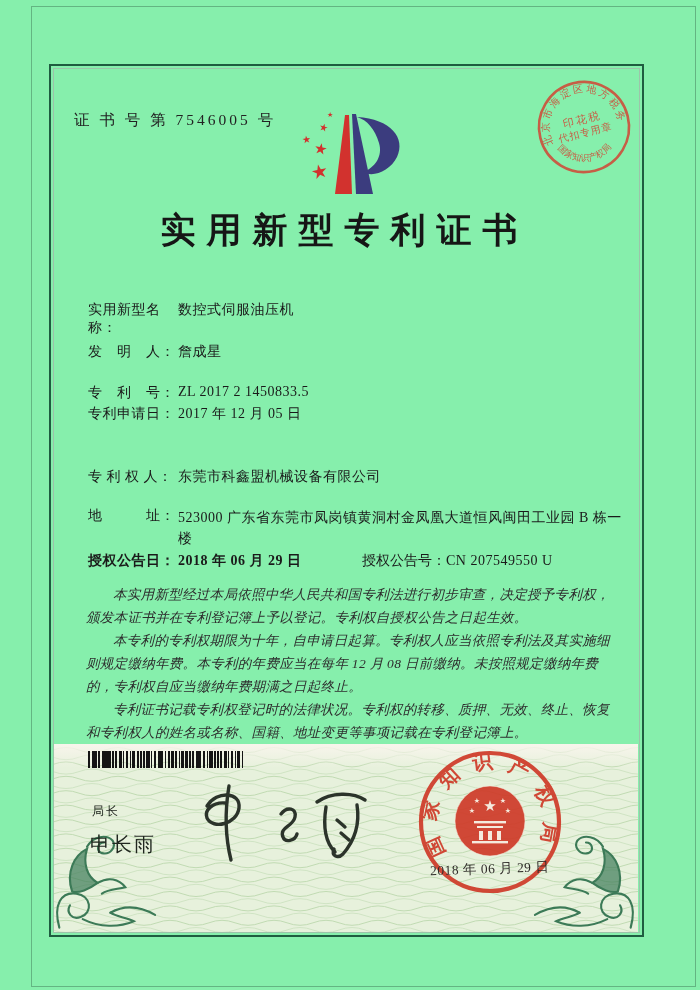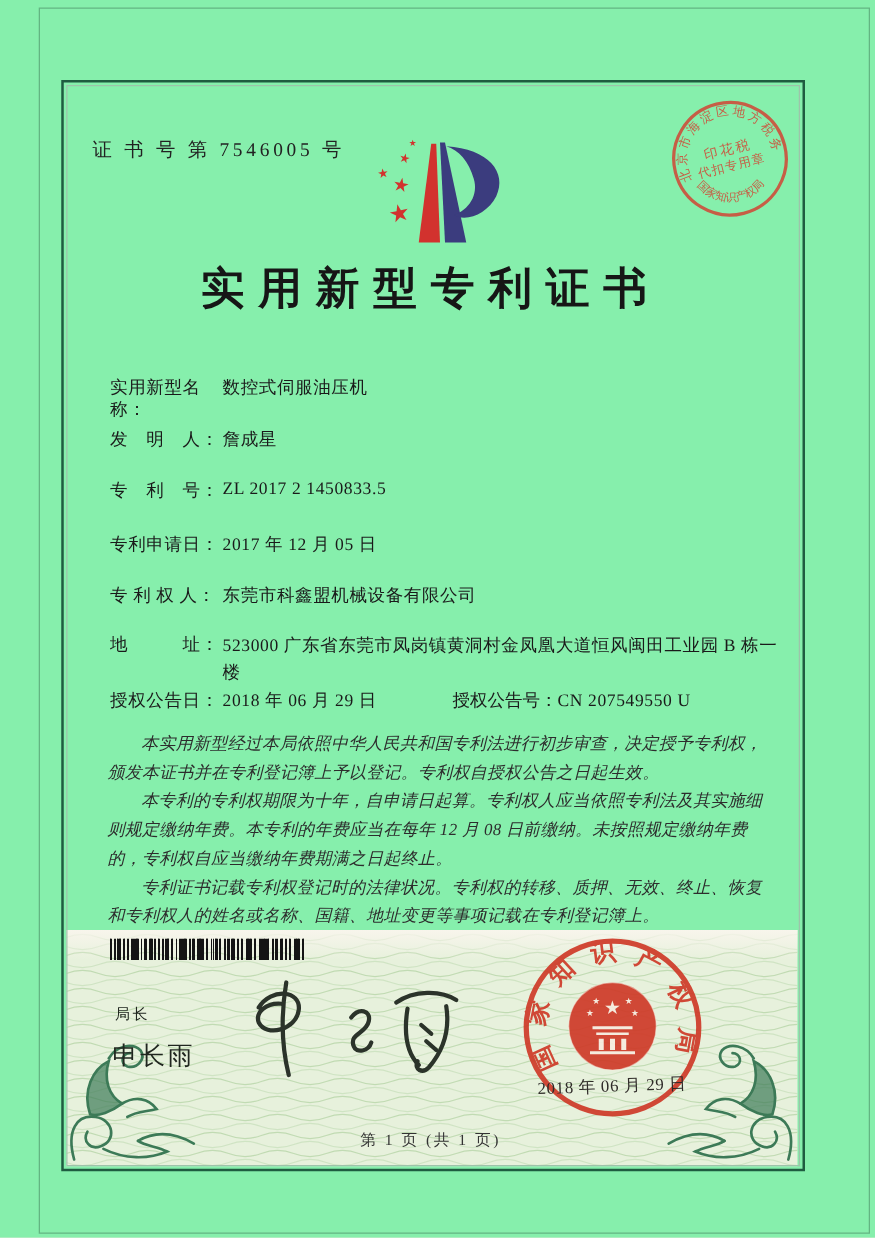"专利申请日： 2017 年 12 月" div.abs { top: 427px -> 405px }
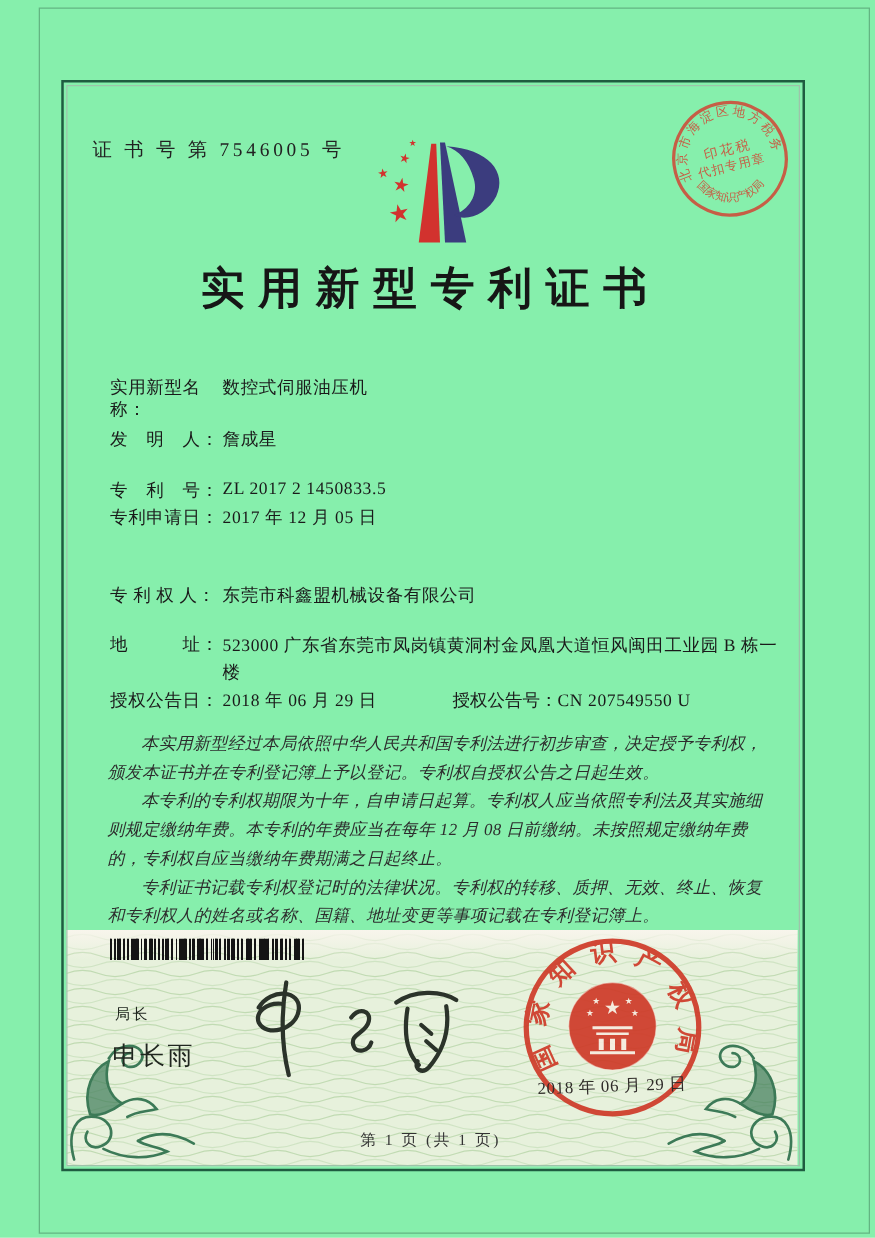"授权公告日： 2018 年 06 月" div.abs { font-weight: none -> bold }
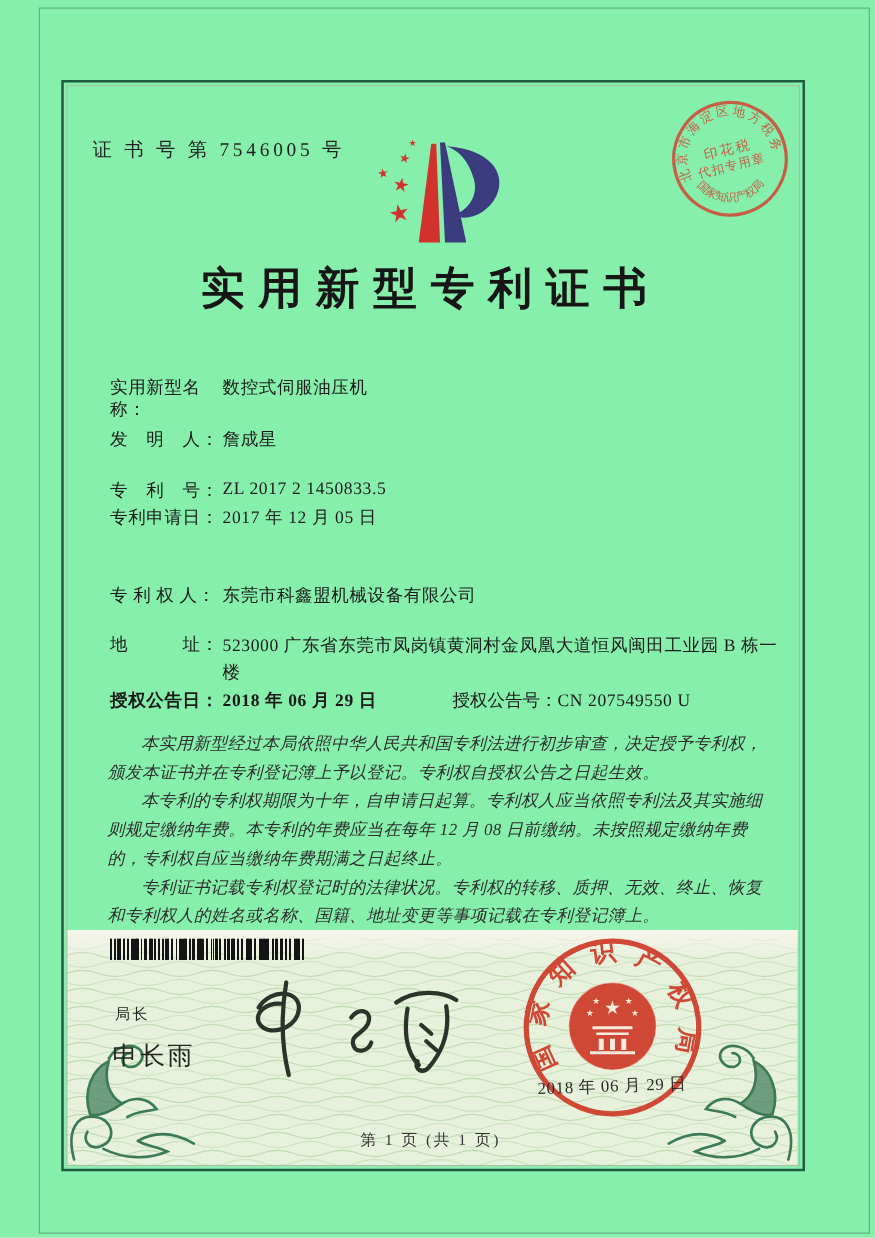"第 1 页 (共 1" div.abs { html: <div>第 1 页 (共 1 页)</div> -> none }
